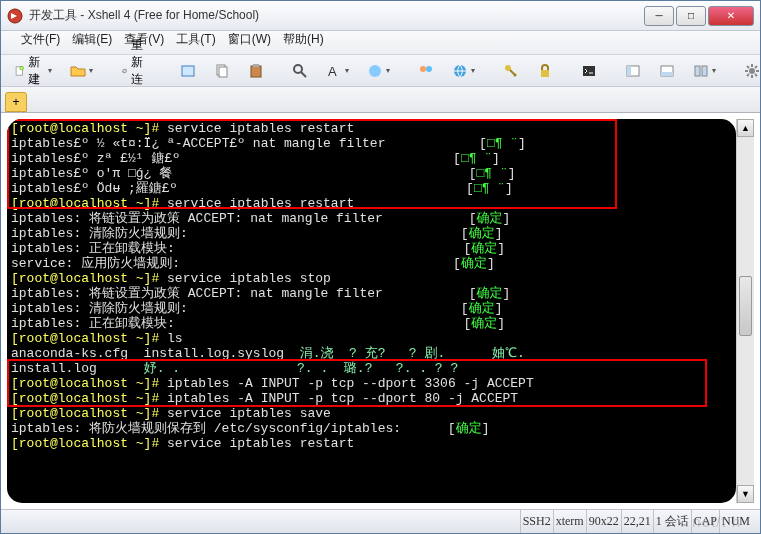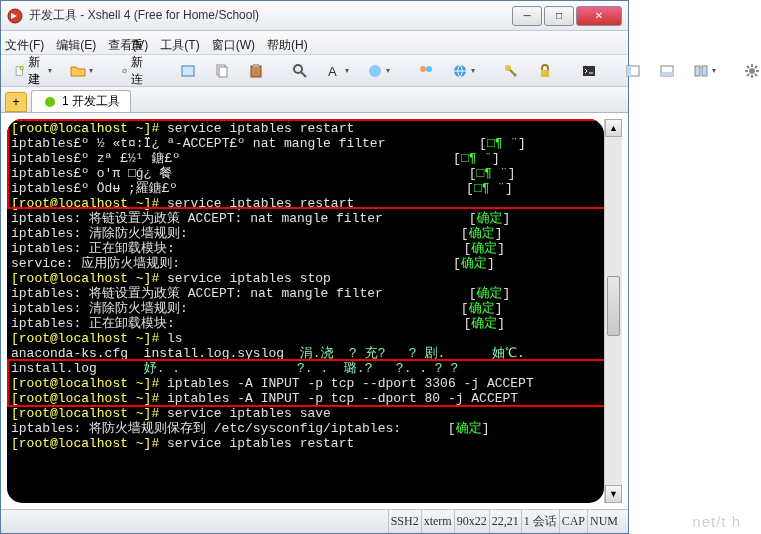"开发工具 - Xshell 4 (Free" .window { width: 629px -> 761px }
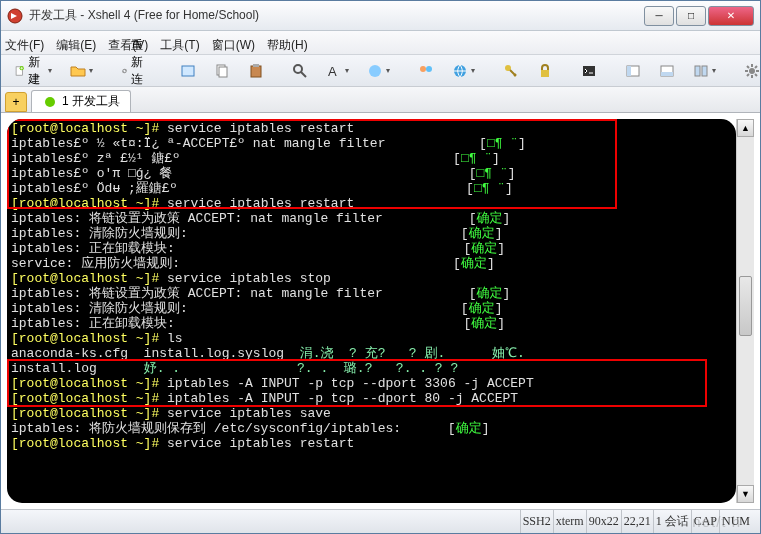"文件(F)" .menubar { align-items: flex-end -> flex-start; padding: 0 4px -> 0 20px }
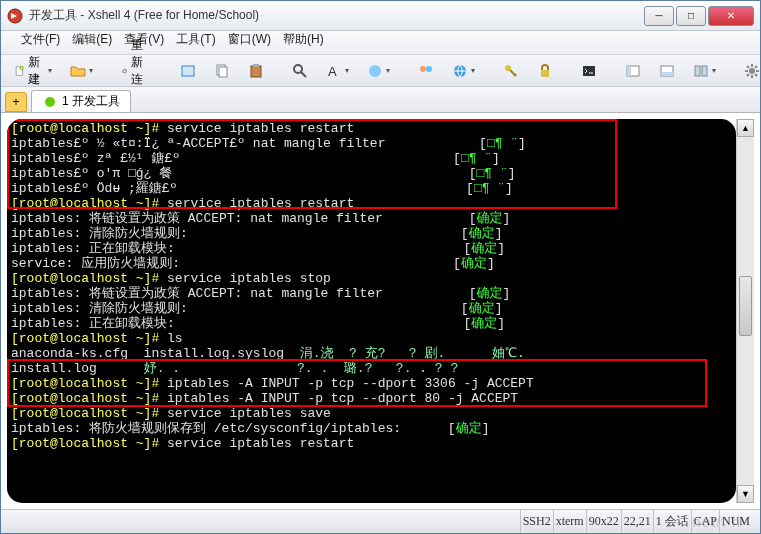"1 开发工具" div.tab { html: <div> <svg> <circle></circle> </svg> <span>1 开发工具</span> </div> -> none }
